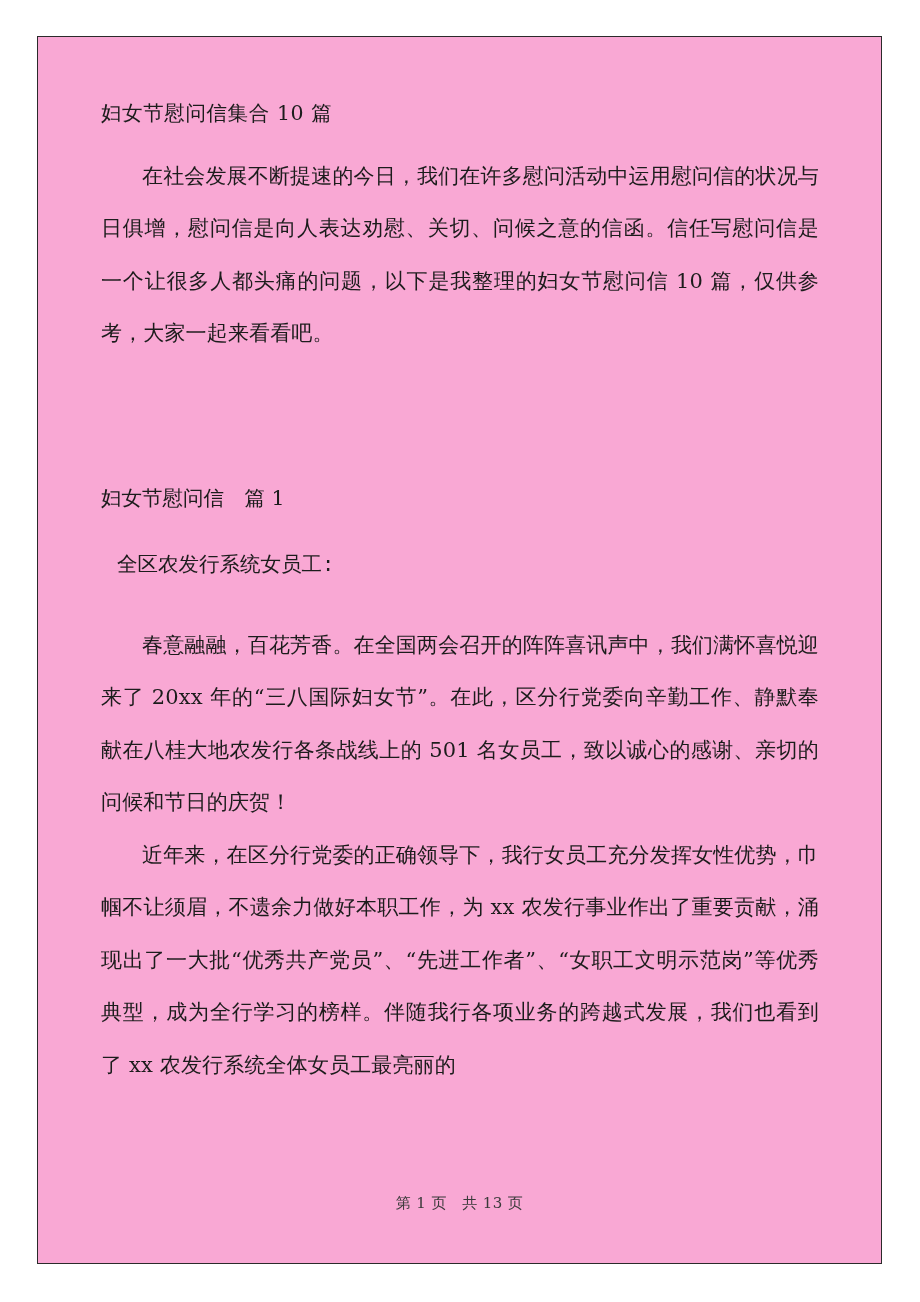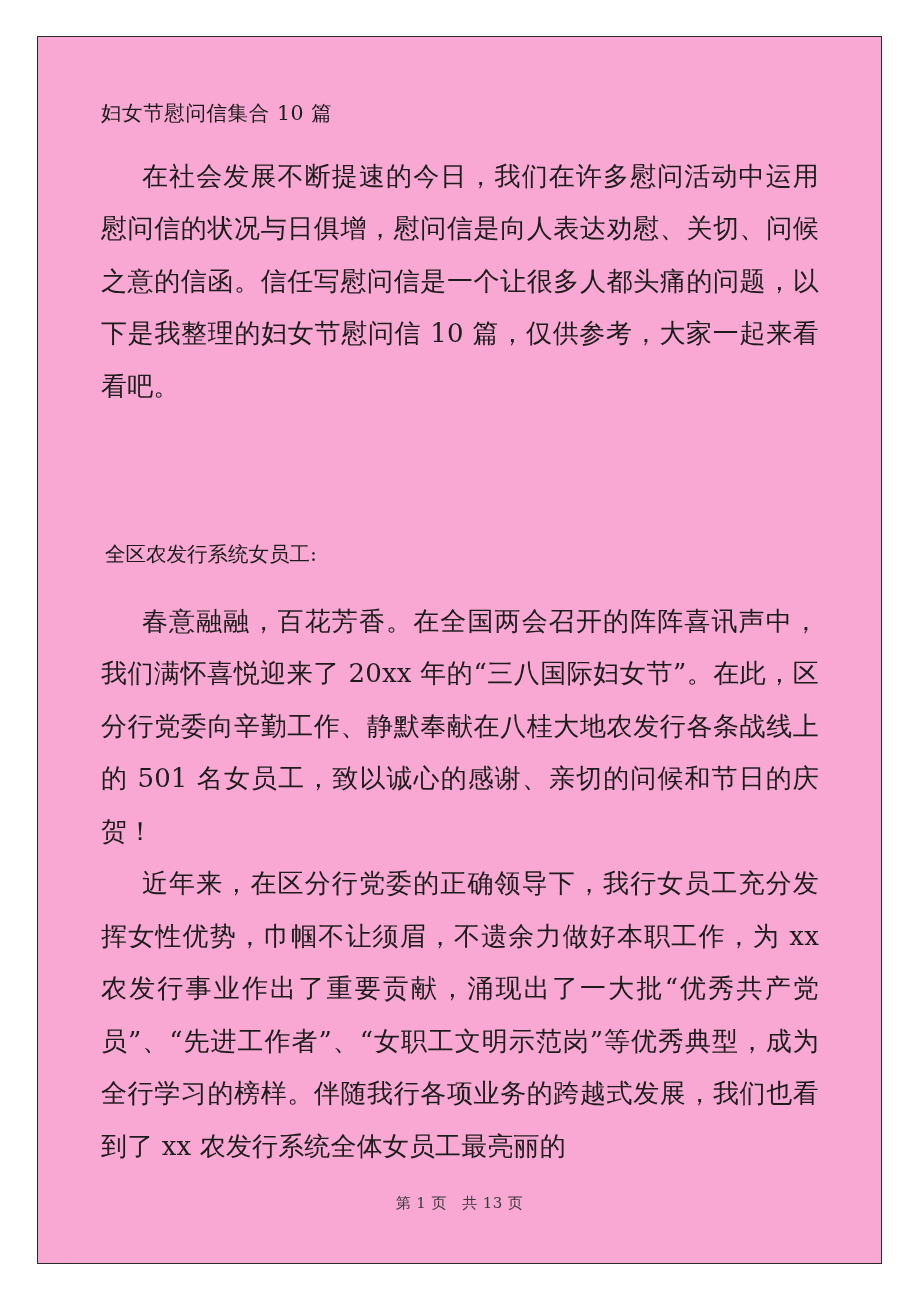"在社会发展不断提速的今日，我们在许多慰问活动中运用慰问信的状况与日俱增，慰问信是" .para { font-size: 26px -> 21px }
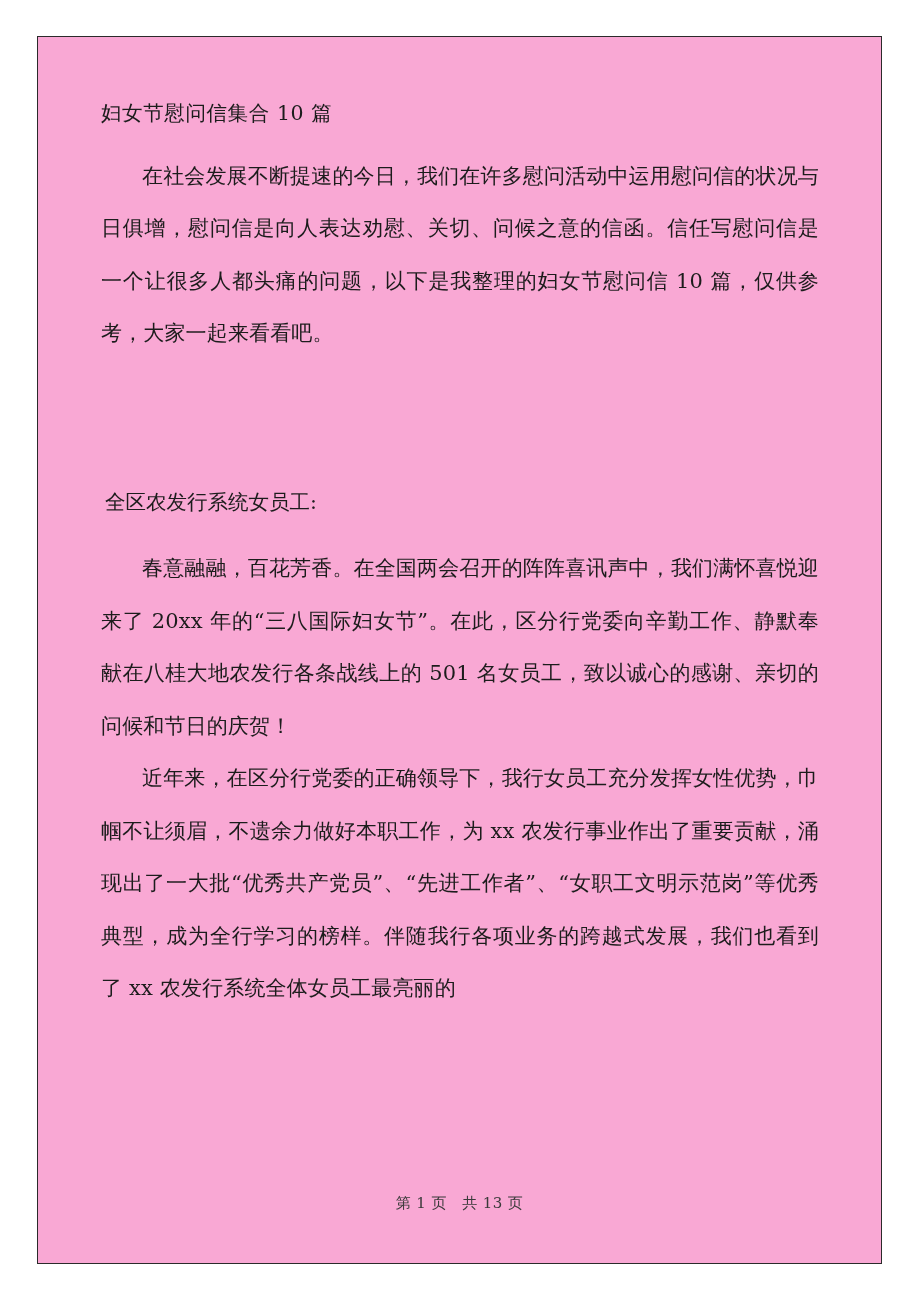"妇女节慰问信 篇 1" h2.section-heading { html: none -> <h2>妇女节慰问信 篇 1</h2> }
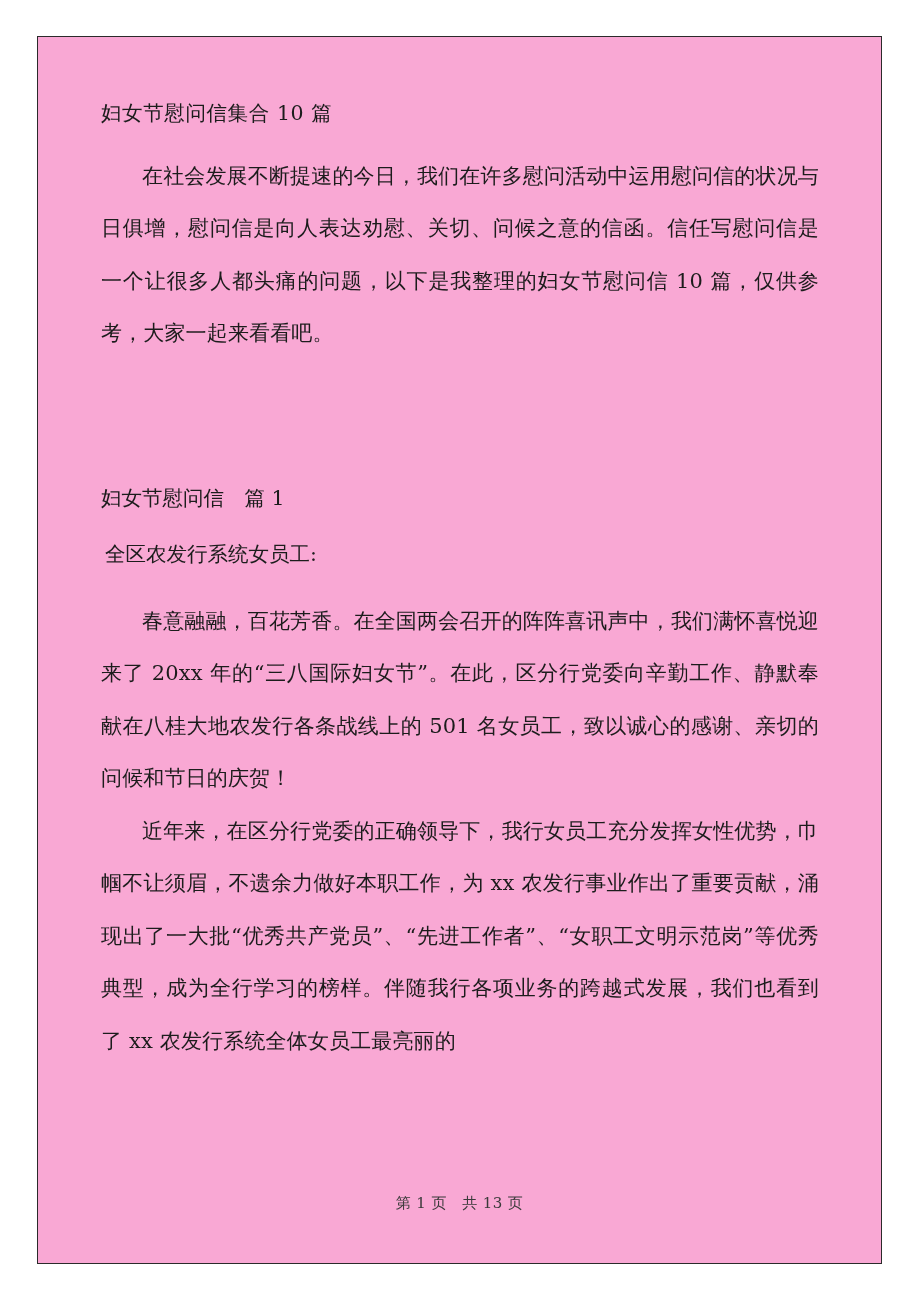"全区农发行系统女员工:" .salutation { font-family: none -> Liberation Mono, monospace; margin: 4px -> 16px }
